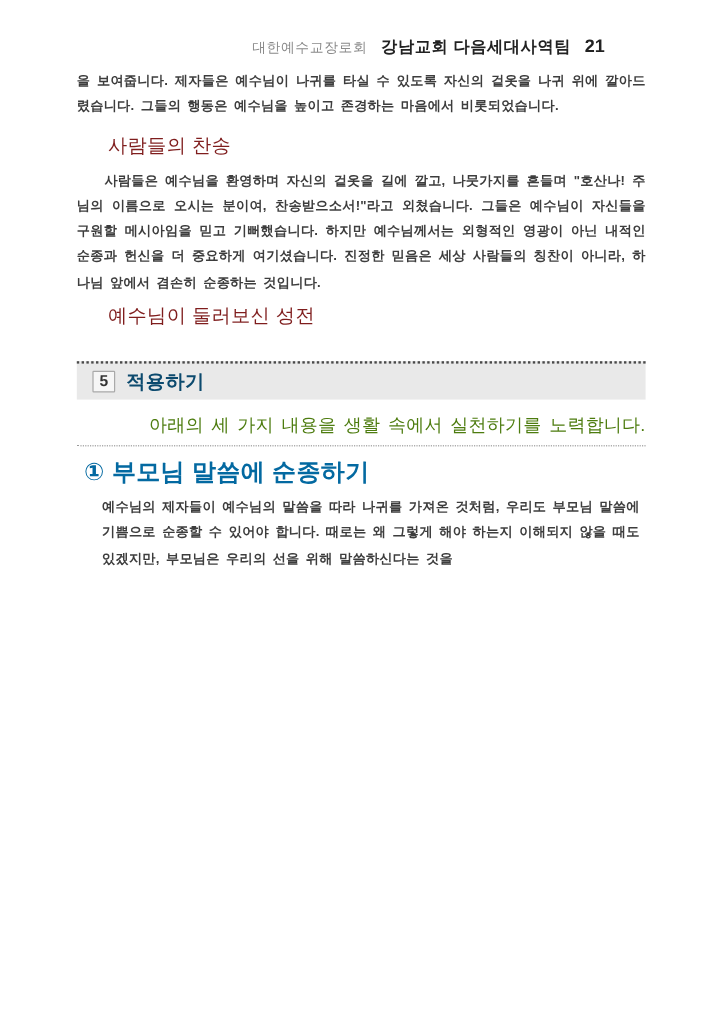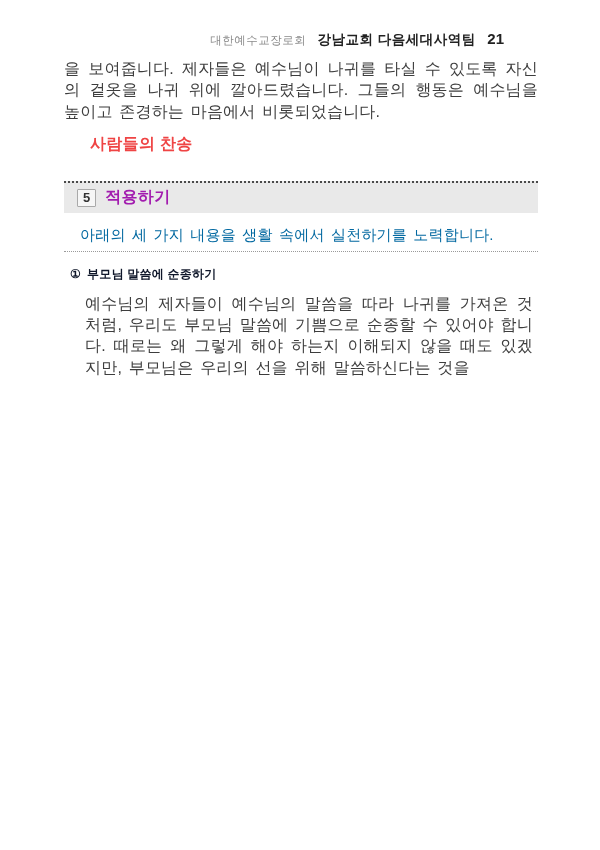"을 보여줍니다. 제자들은 예수님이 나귀를" p.body { font-size: 16px -> 11px; font-weight: none -> bold }
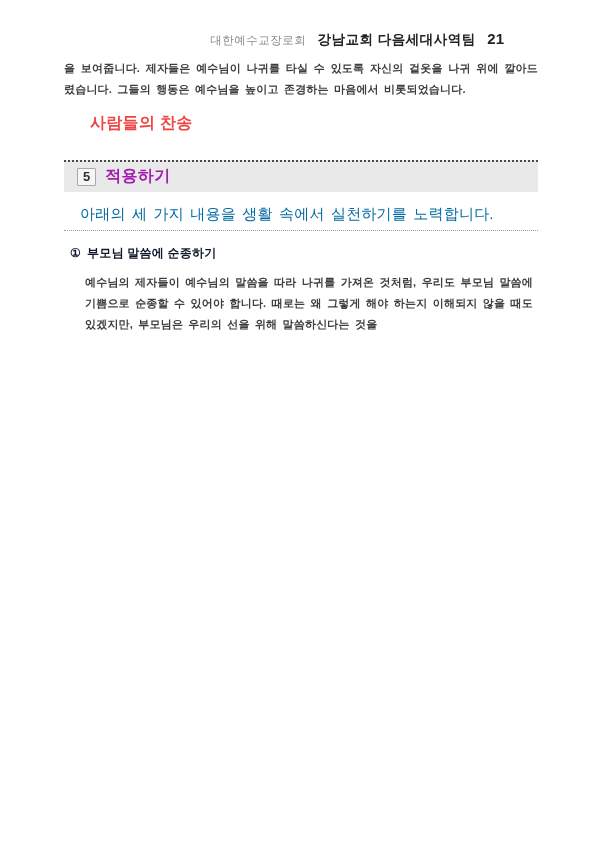"사람들의 찬송" h3.section-title { color: #ef4444 -> #7f1d1d; font-weight: bold -> normal }
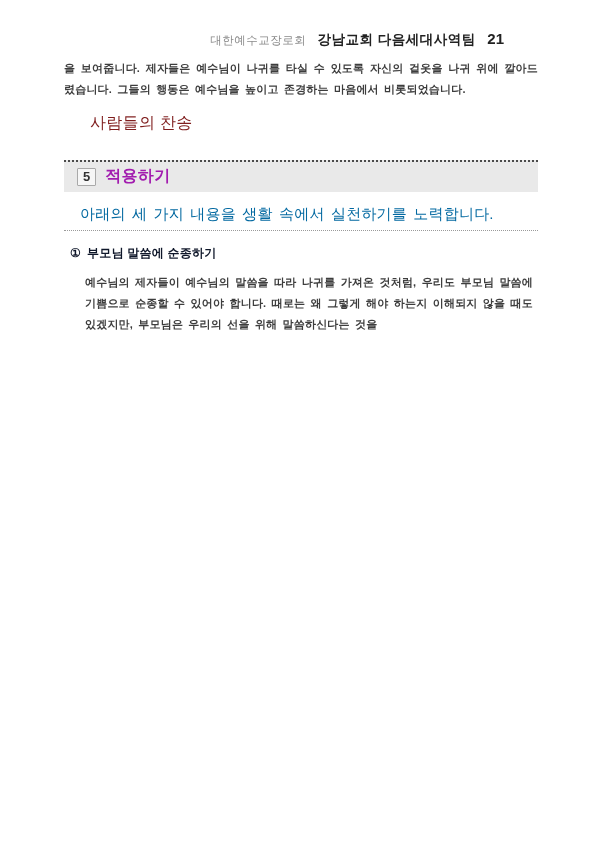"사람들은 예수님을 환영하며 자신의 겉옷을" p.body { html: none -> <p>사람들은 예수님을 환영하며 자신의 겉옷을 길에 깔고, 나뭇가지를 흔들며 "호산나! 주님의 이름으로 오시는 분이여, 찬송받으소서!"라고 외쳤습니다. 그들은 예수님이 자신들을 구원할 메시아임을 믿고 기뻐했습니다. 하지만 예수님께서는 외형적인 영광이 아닌 내적인 순종과 헌신을 더 중요하게 여기셨습니다. 진정한 믿음은 세상 사람들의 칭찬이 아니라, 하나님 앞에서 겸손히 순종하는 것입니다.</p> }
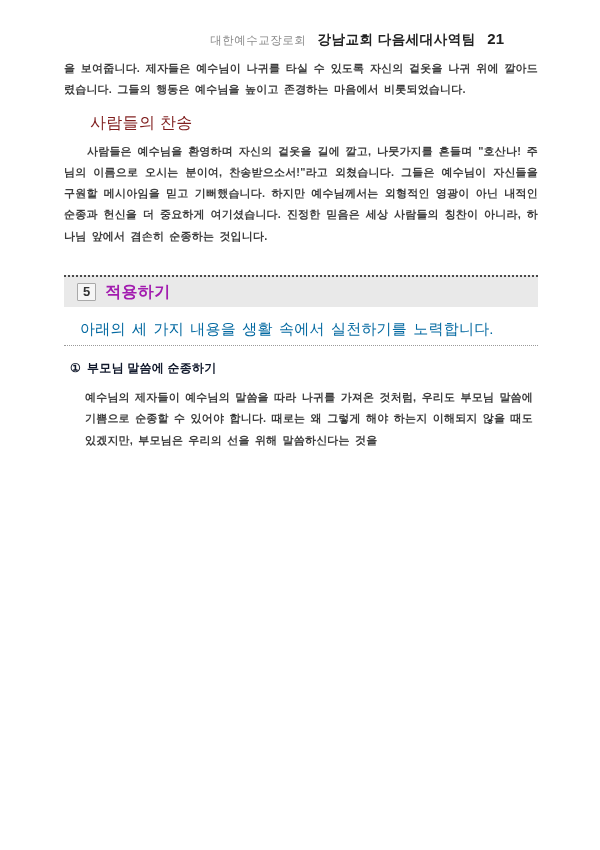"예수님이 둘러보신 성전" h3.section-title { html: none -> <h3>예수님이 둘러보신 성전</h3> }
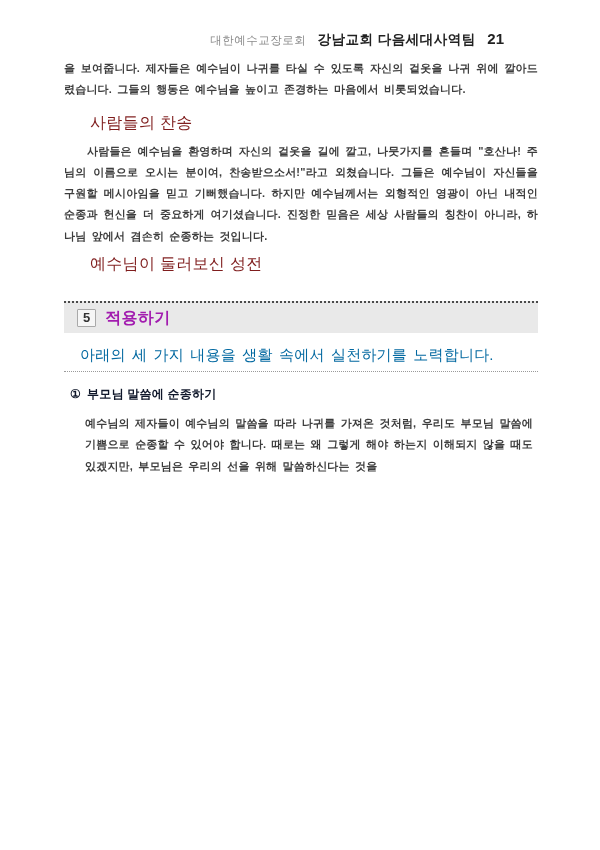"적용하기" .apply-title { color: #a21caf -> #0c4a6e }
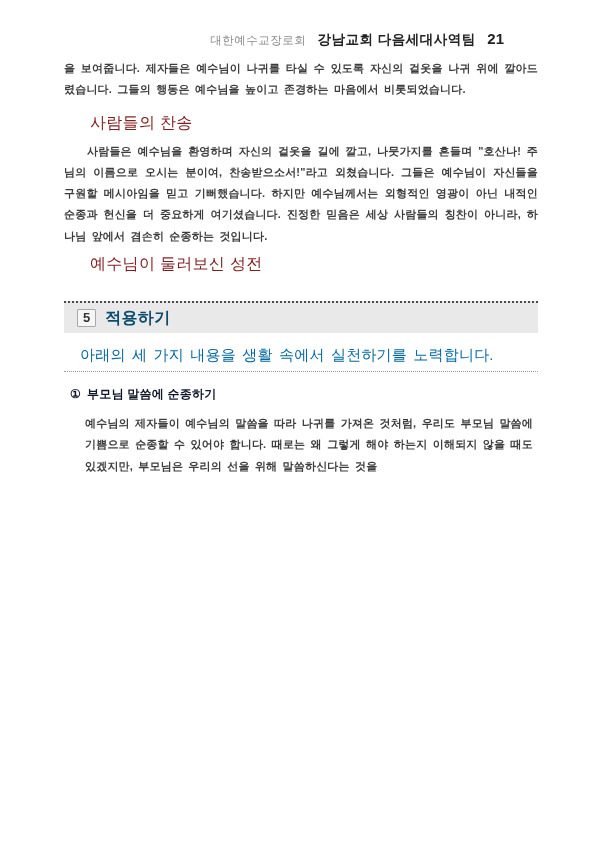"아래의 세 가지 내용을 생활" .apply-intro { color: #0369a1 -> #4d7c0f; text-align: none -> right }
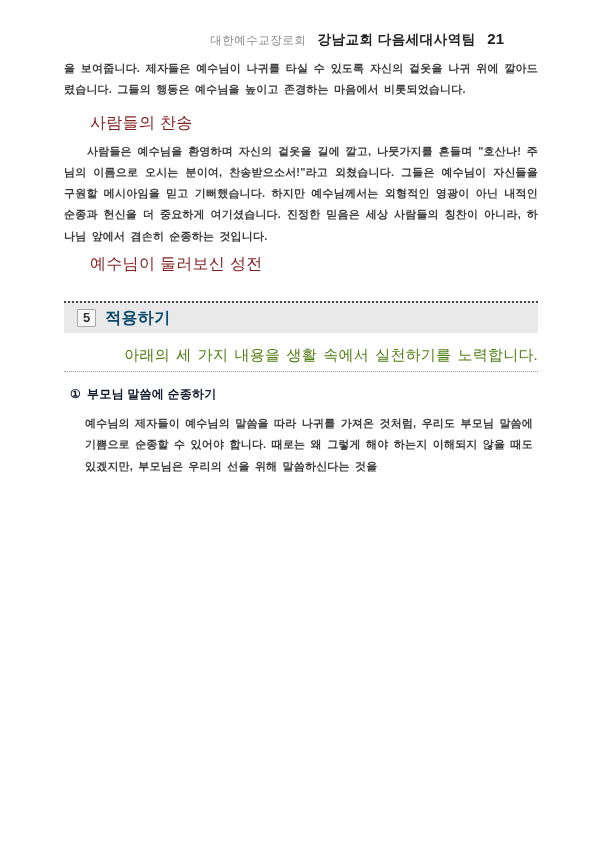"① 부모님 말씀에 순종하기" h3.item-title { color: #0f172a -> #0369a1; font-family: Liberation Serif, serif -> none; font-size: 12px -> 20px }
